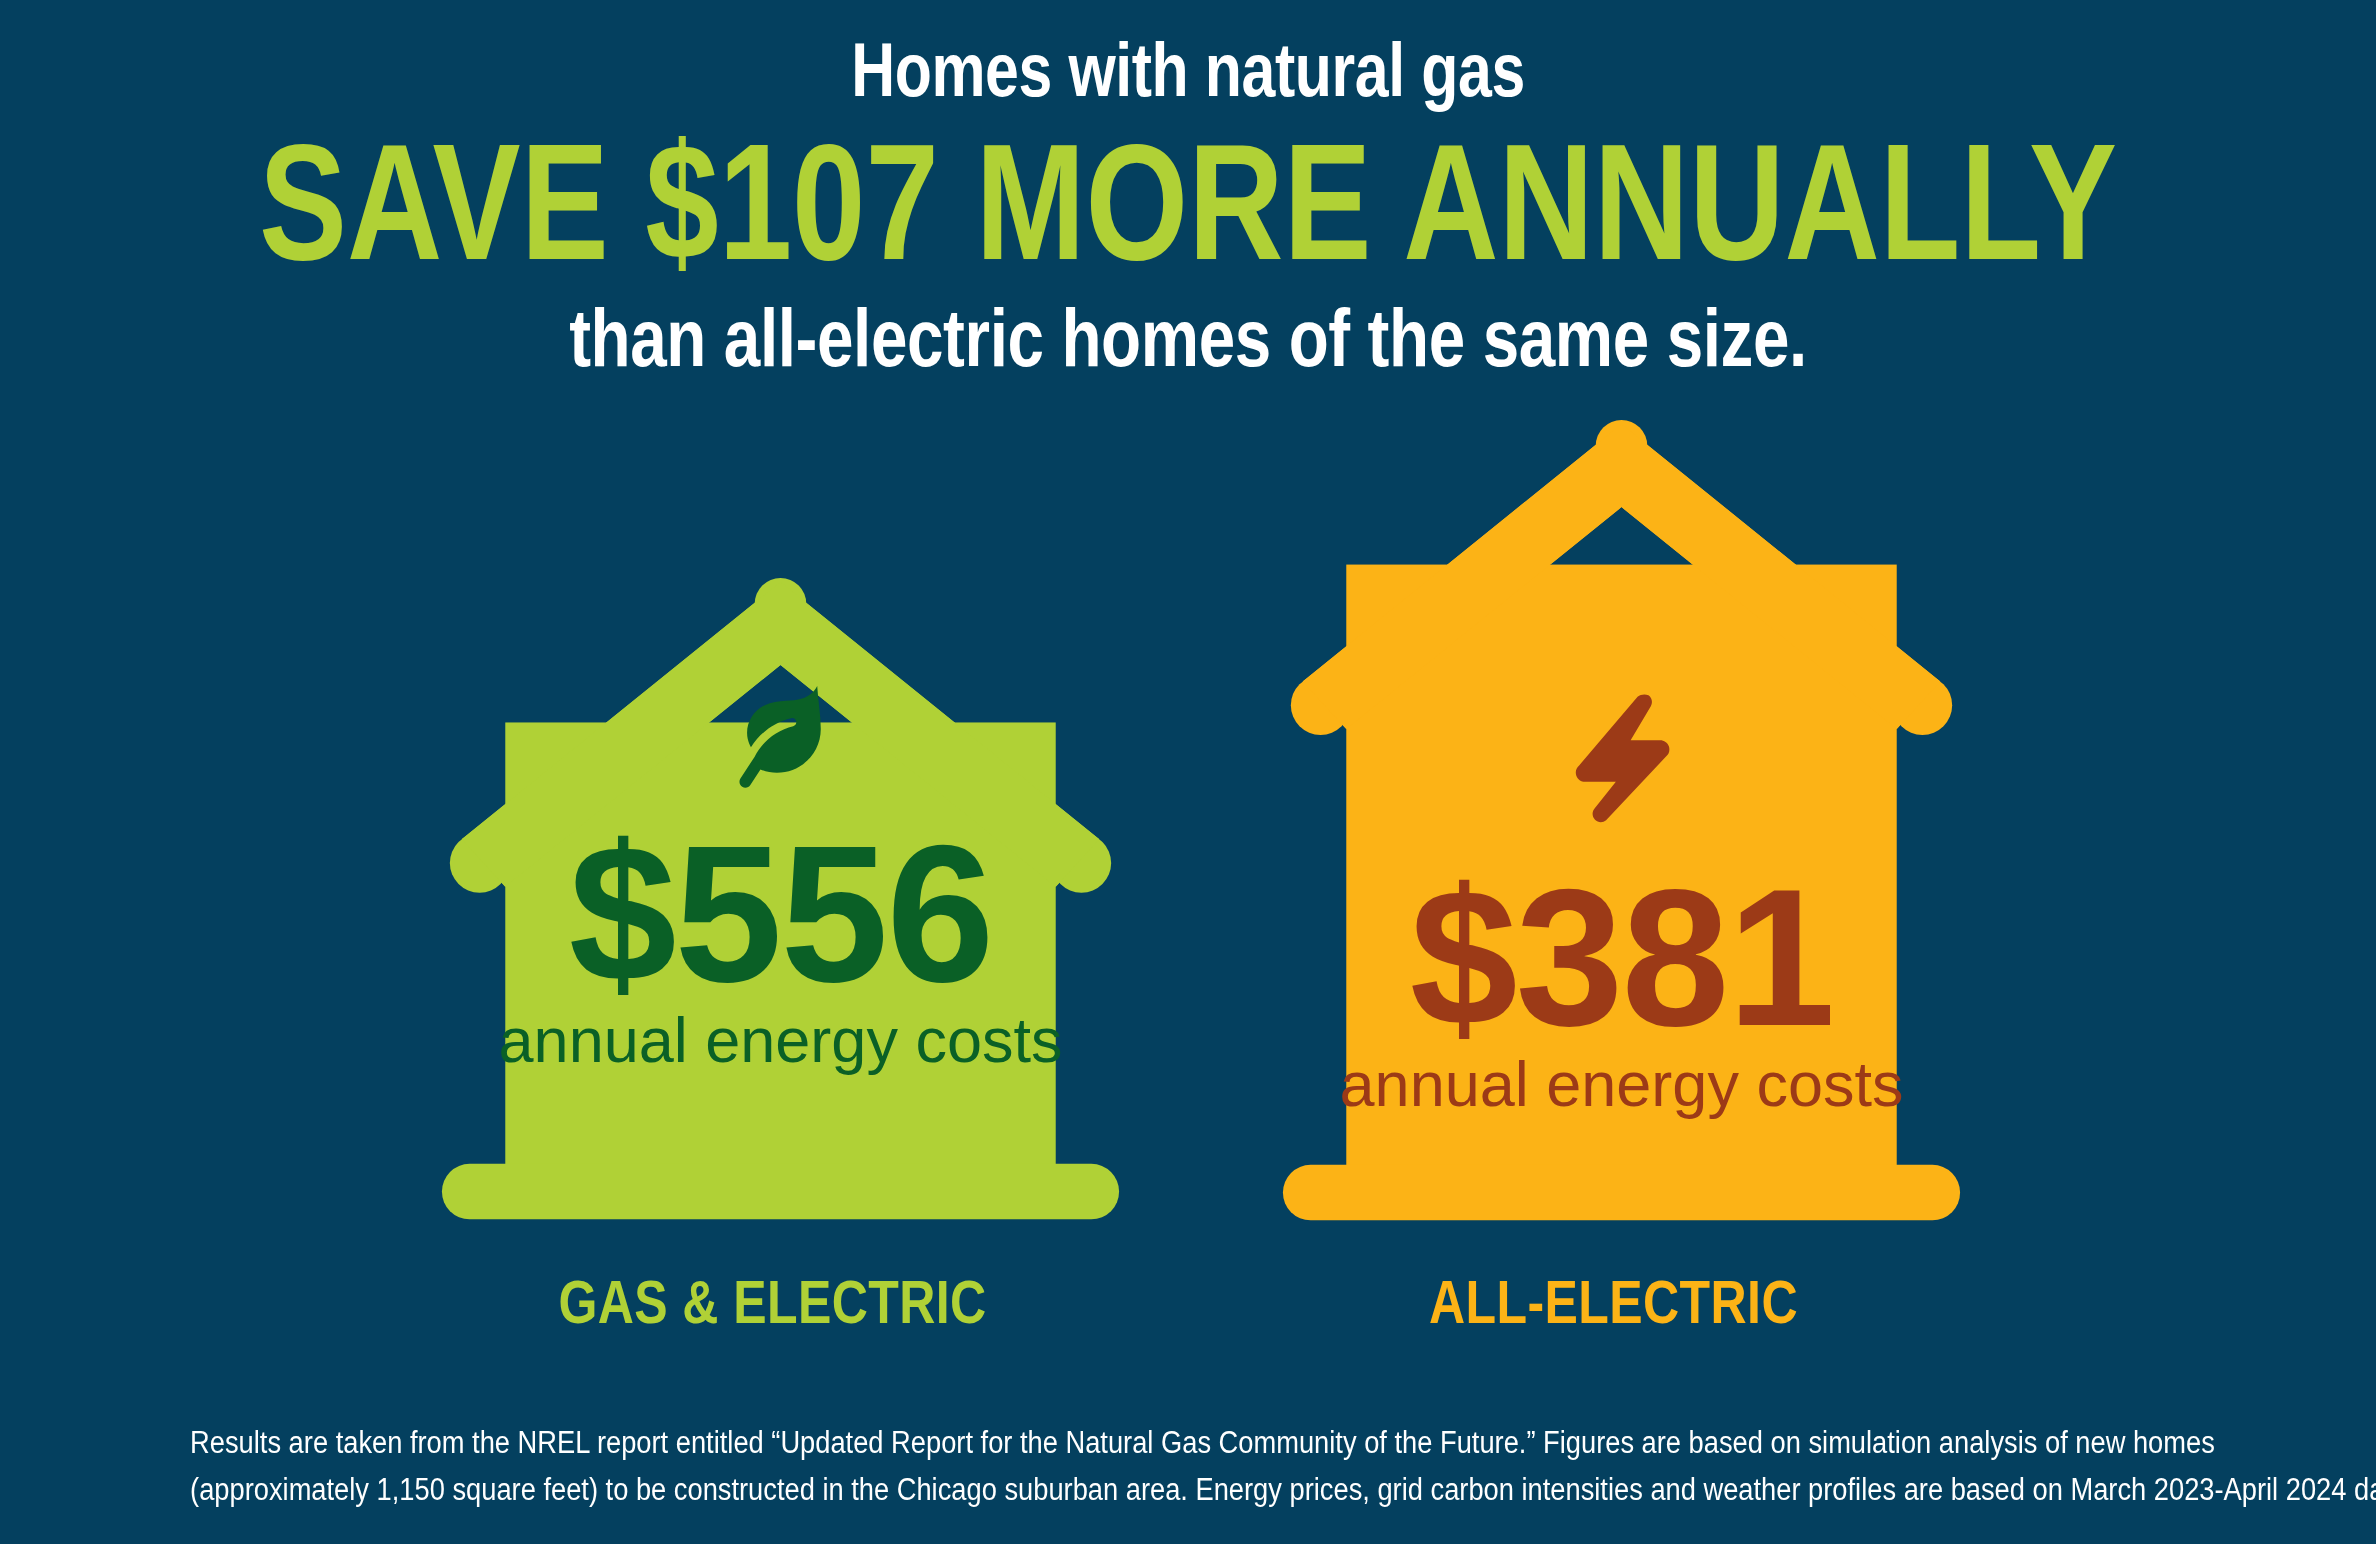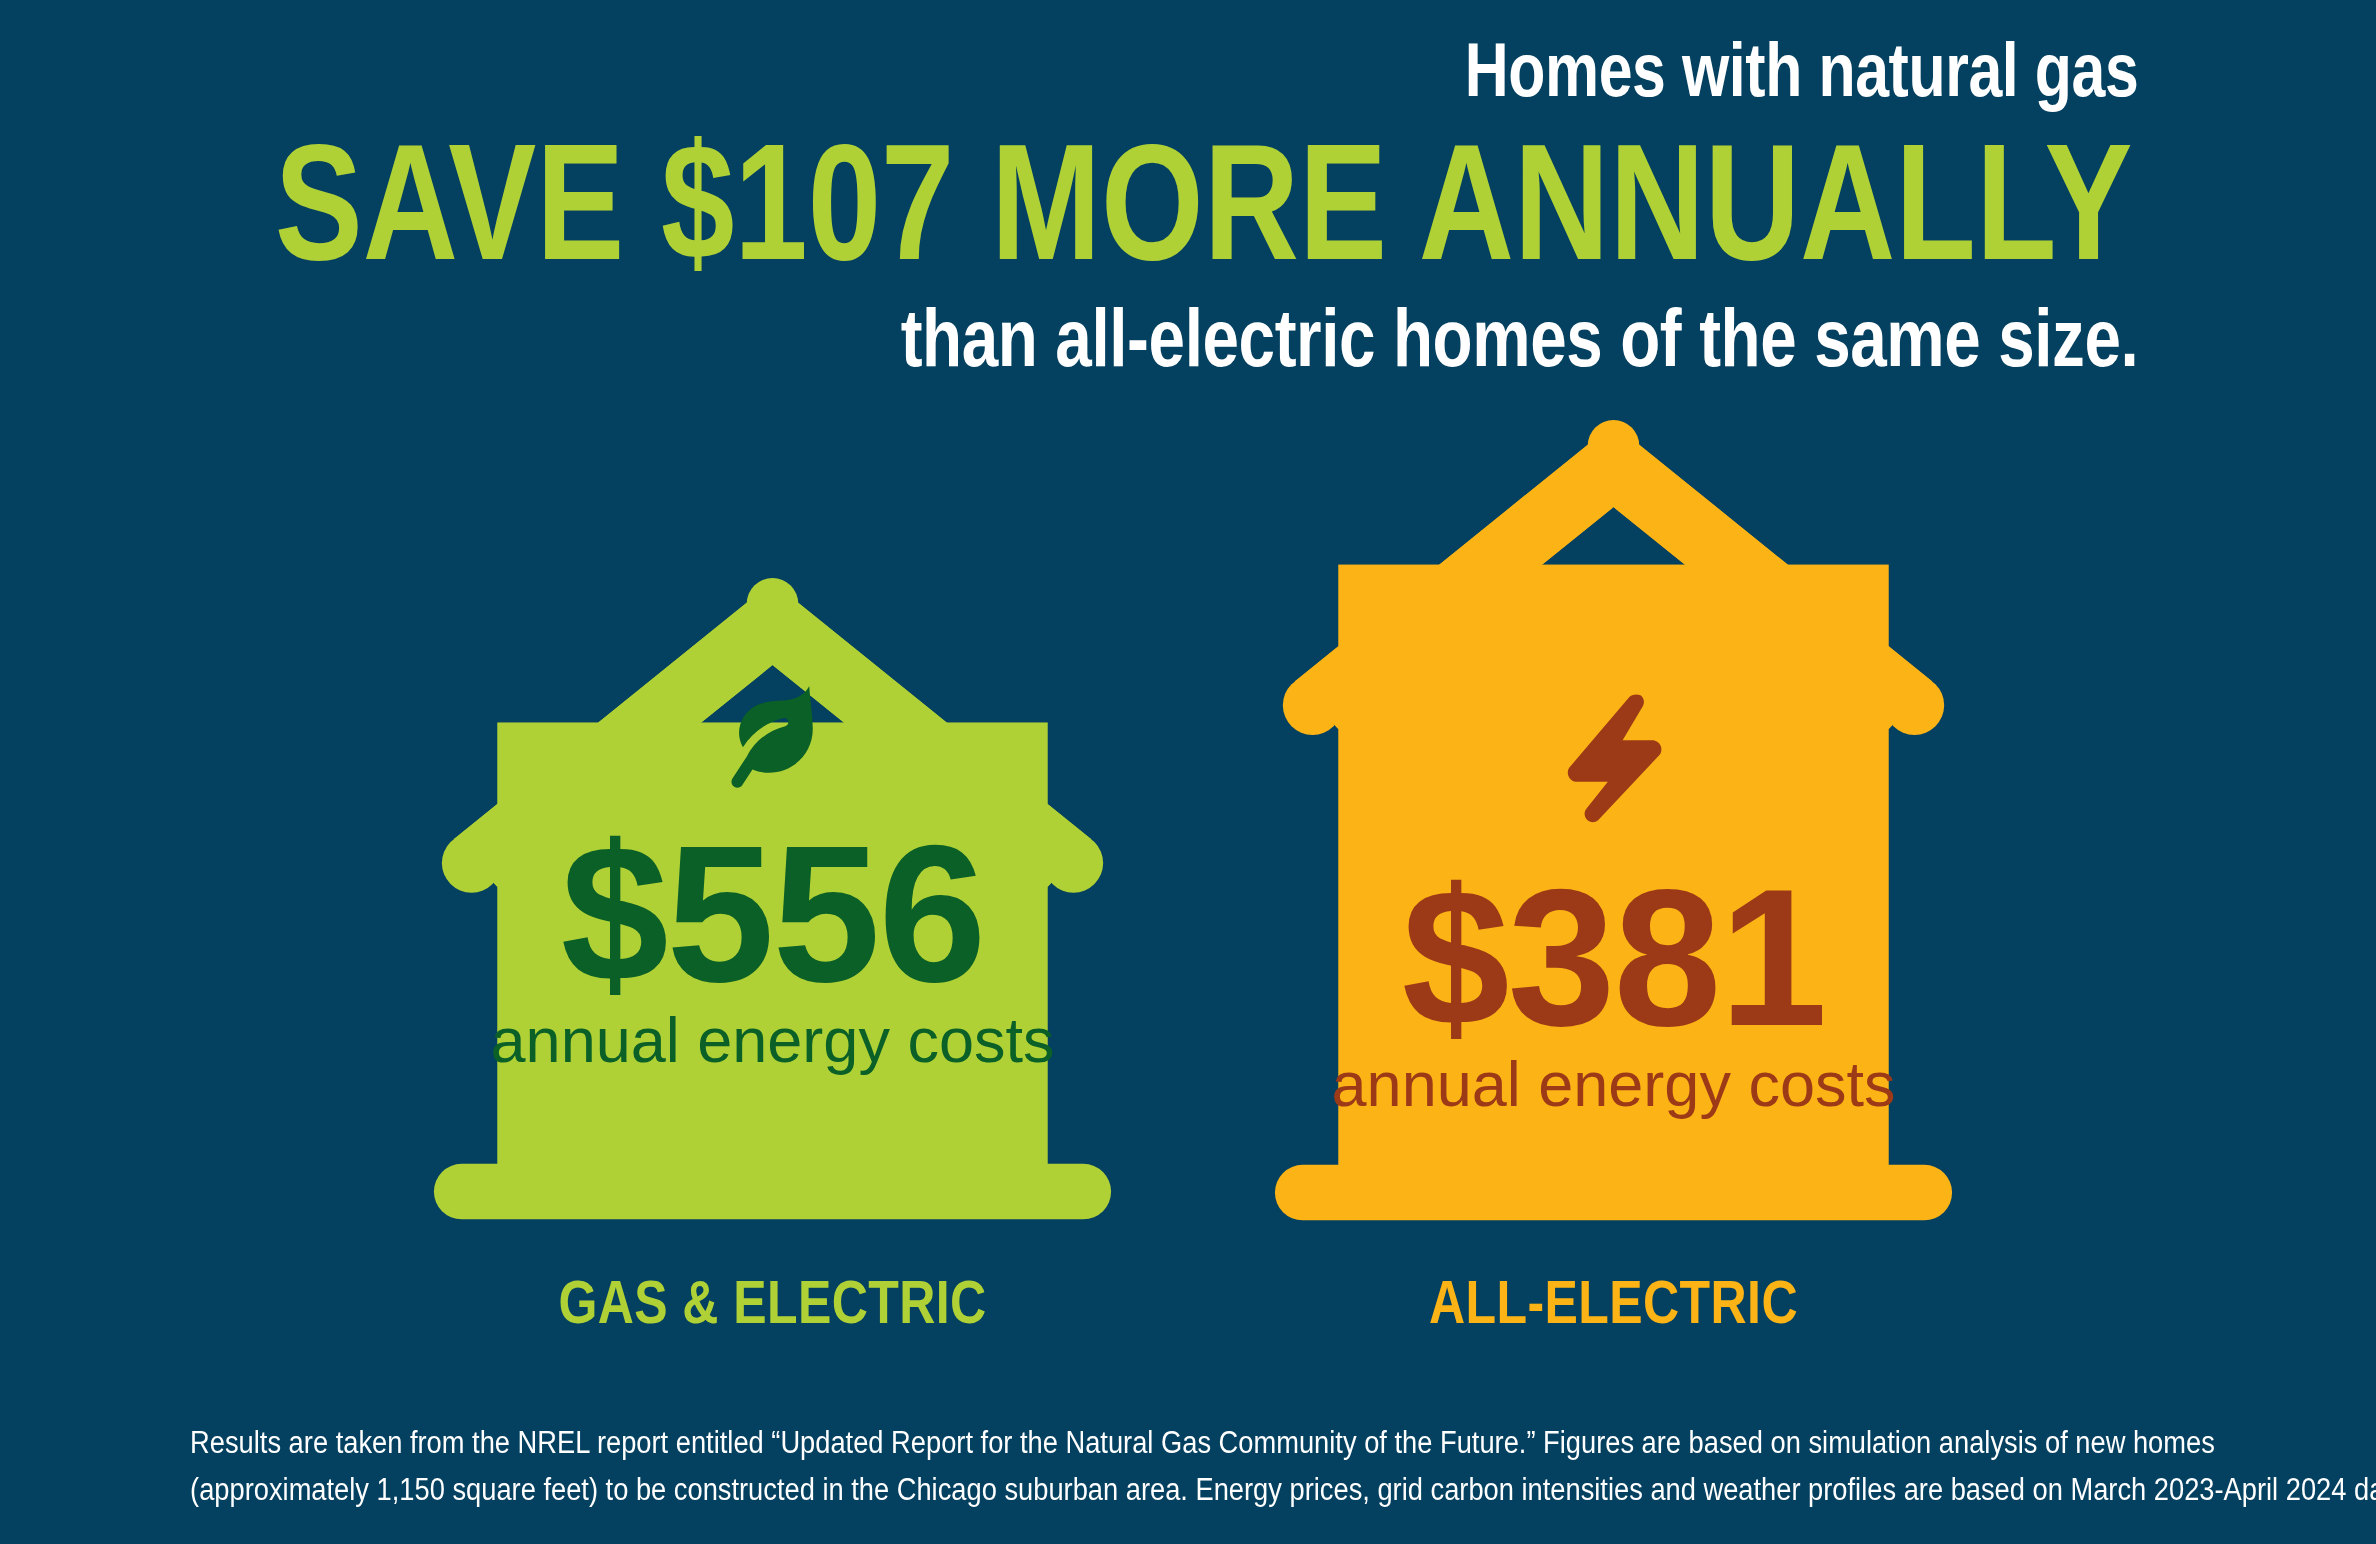"Homes with natural gas" .headline-block { text-align: right -> center }
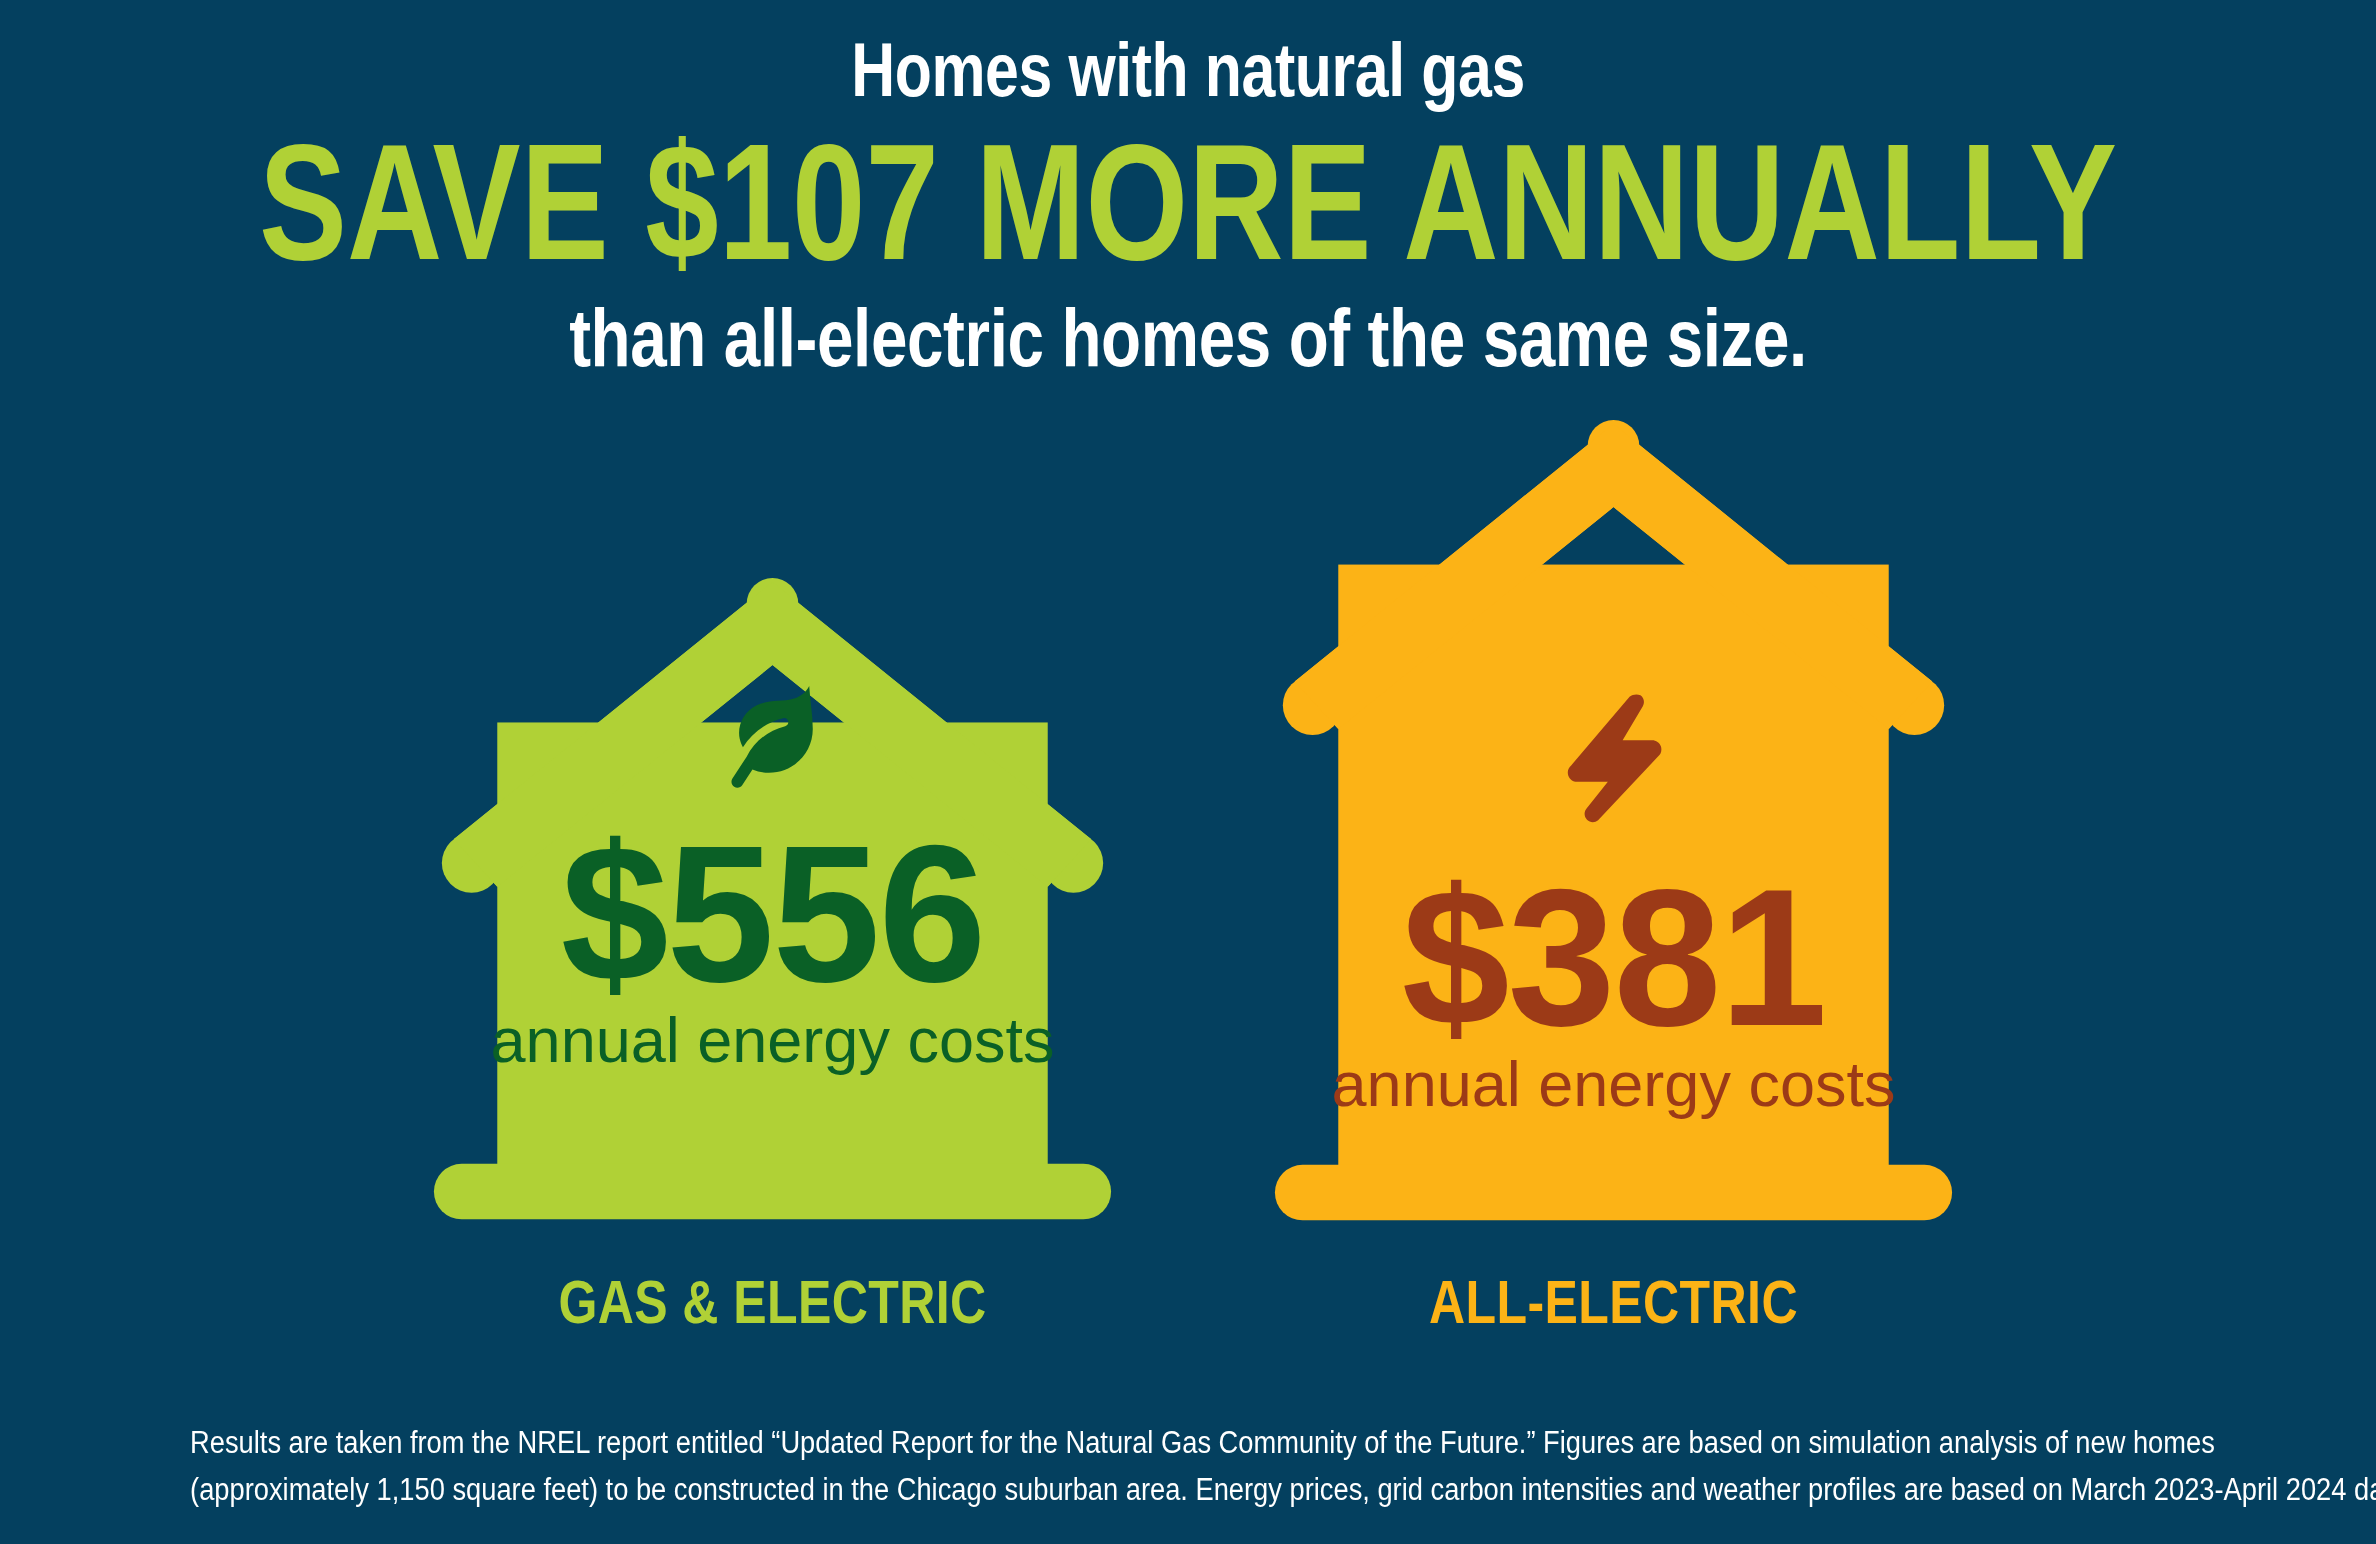"$556" .houses { left: 0 -> 8px }
